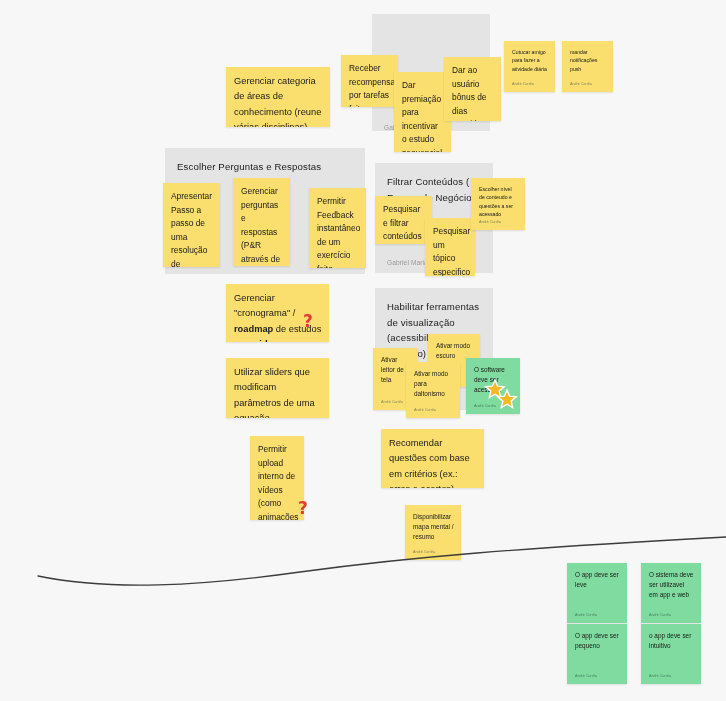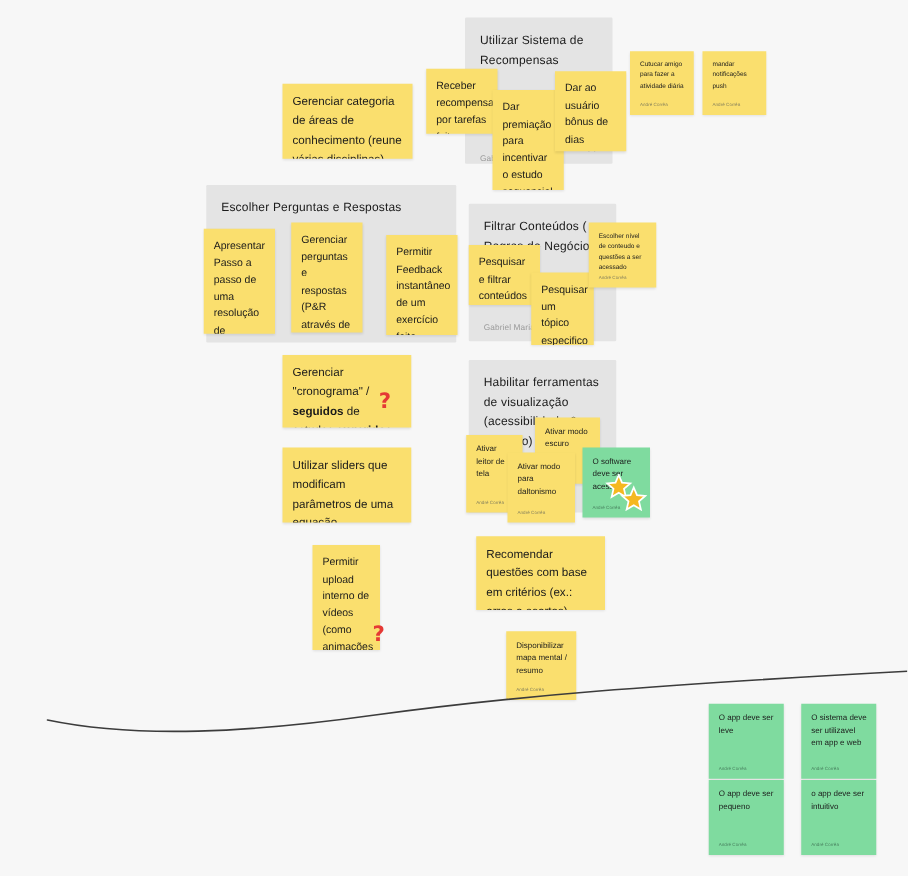"Utilizar Sistema de Recompensas" div.group-title { html: <div>Utilizar Sistema de Recompensas</div> -> none }
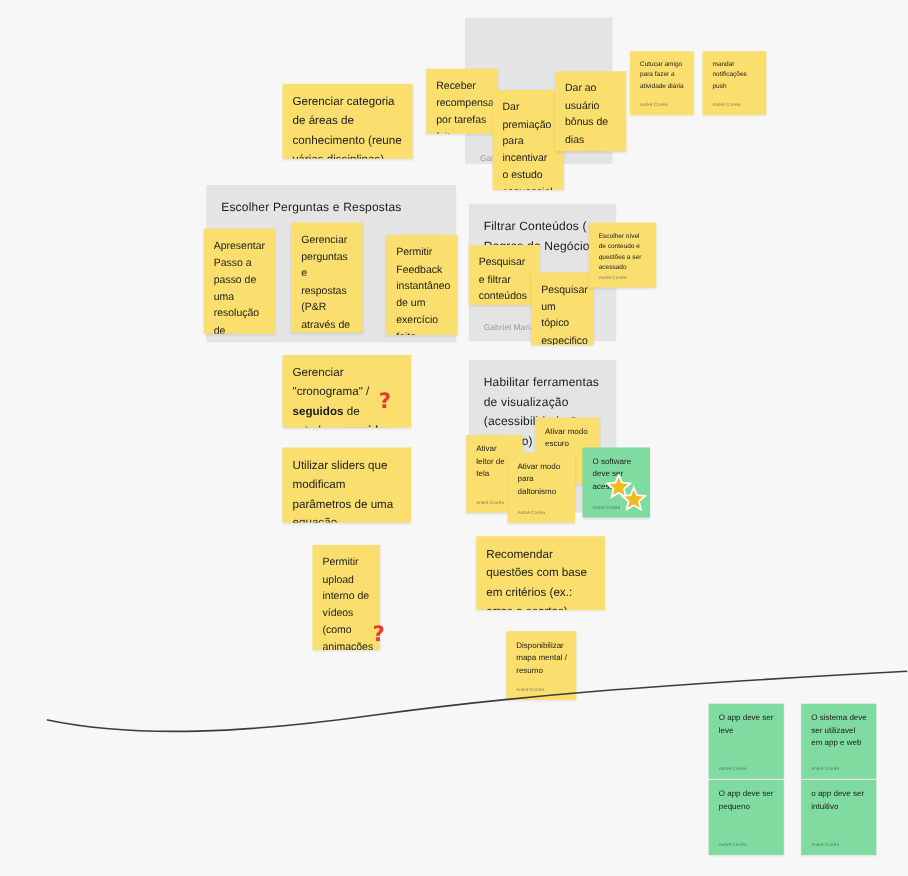"seguidos" b { text: seguidos -> roadmap }
